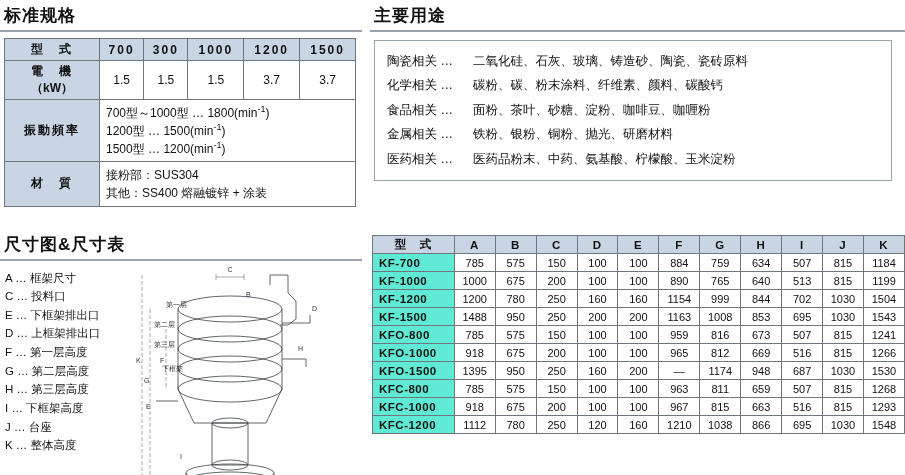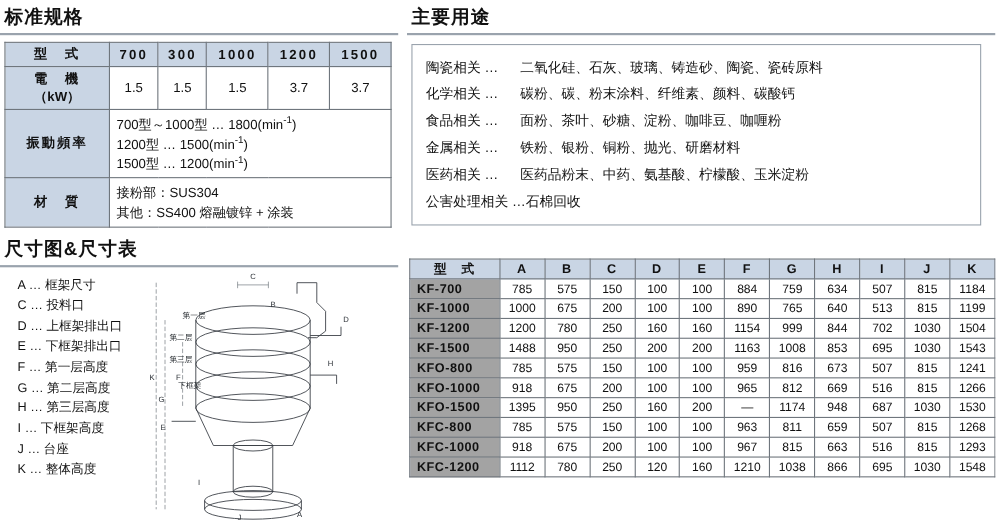"公害处理相关 …石棉回收" div { html: <div> <span>公害处理相关 …</span><span>石棉回收</span> </div> -> none }
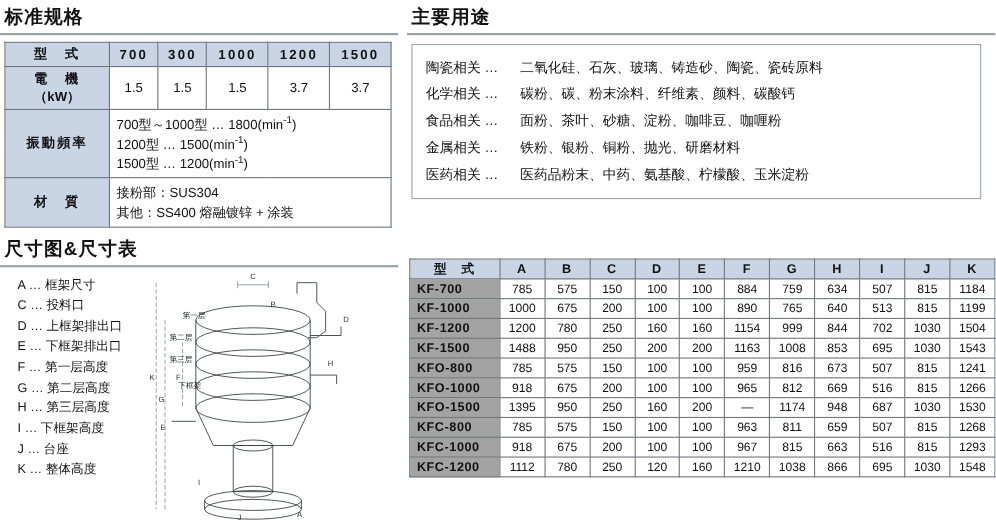"尺寸图&尺寸表" div.sec-title { margin-top: 4px -> 22px }
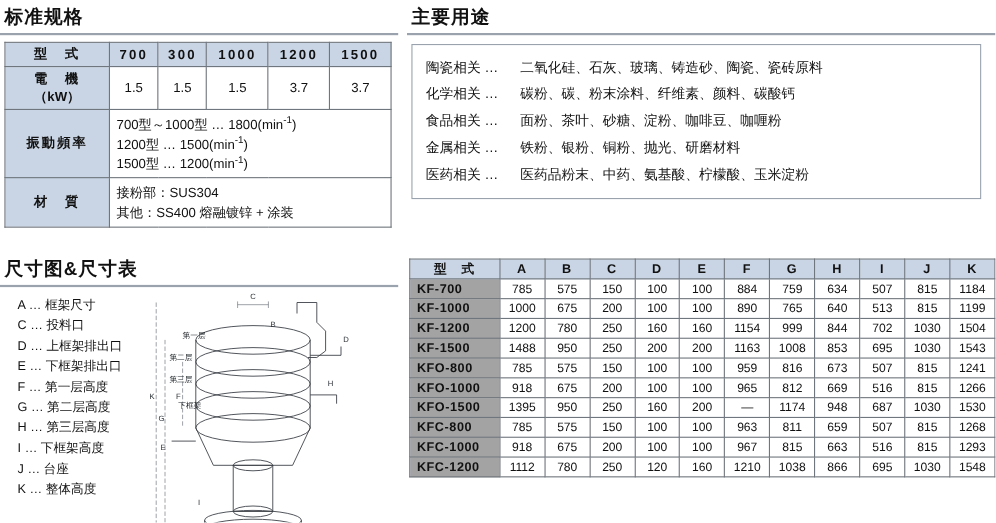"KF-700" table.dims td.model { background: #a3a3a3 -> #5eead4 }
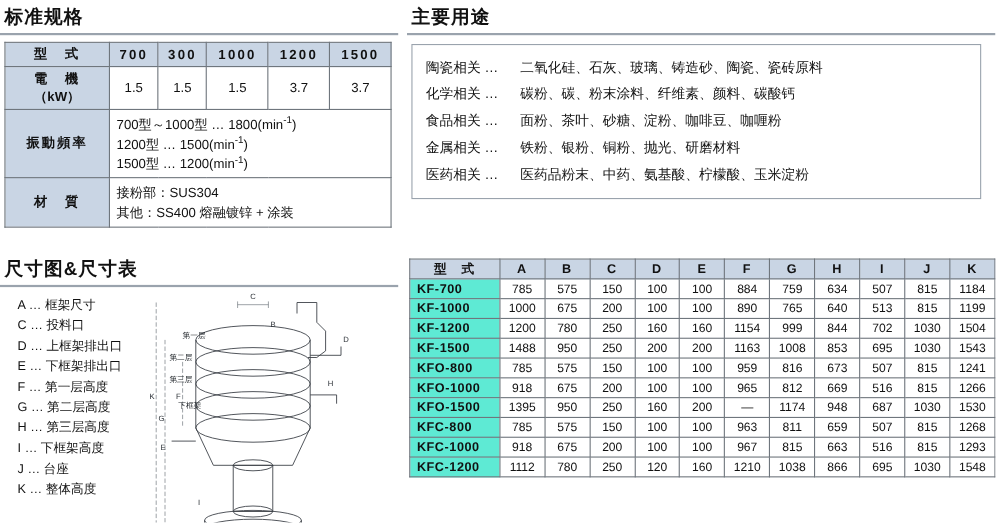"A … 框架尺寸" .legend { left: 16px -> 5px }
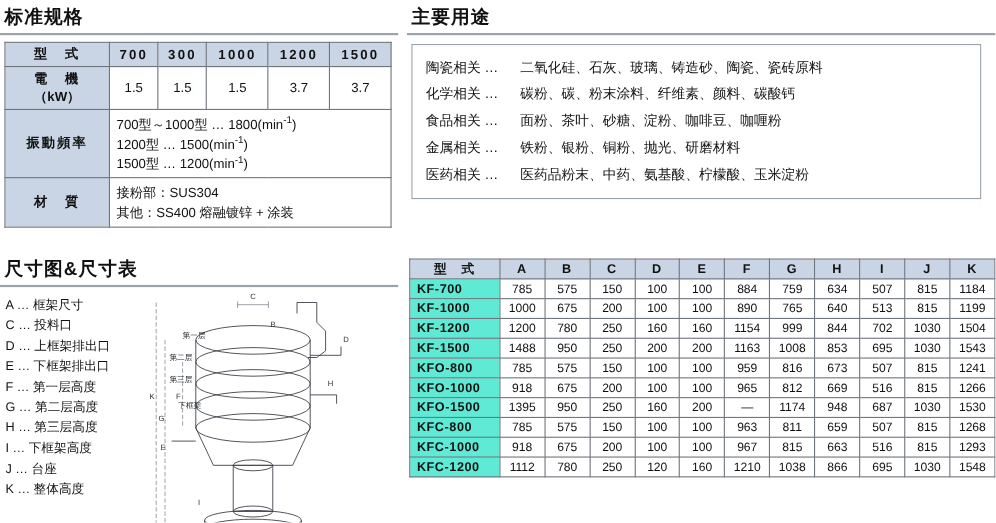"D … 上框架排出口" div { order: before "E … 下框架排出口" -> after "E … 下框架排出口" }
